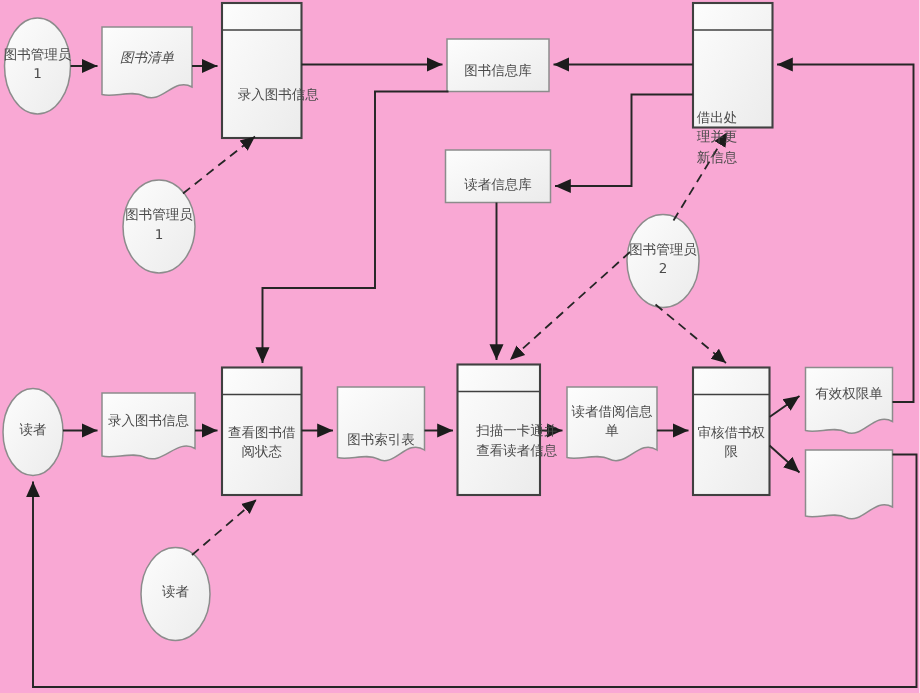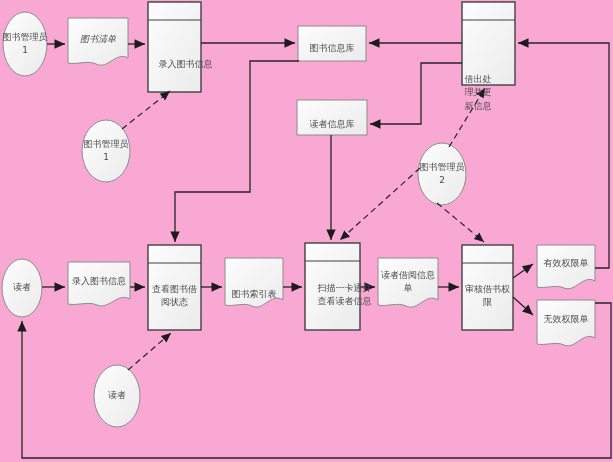"无效权限单" div.lbl { html: <div>无效权限单</div> -> none }
